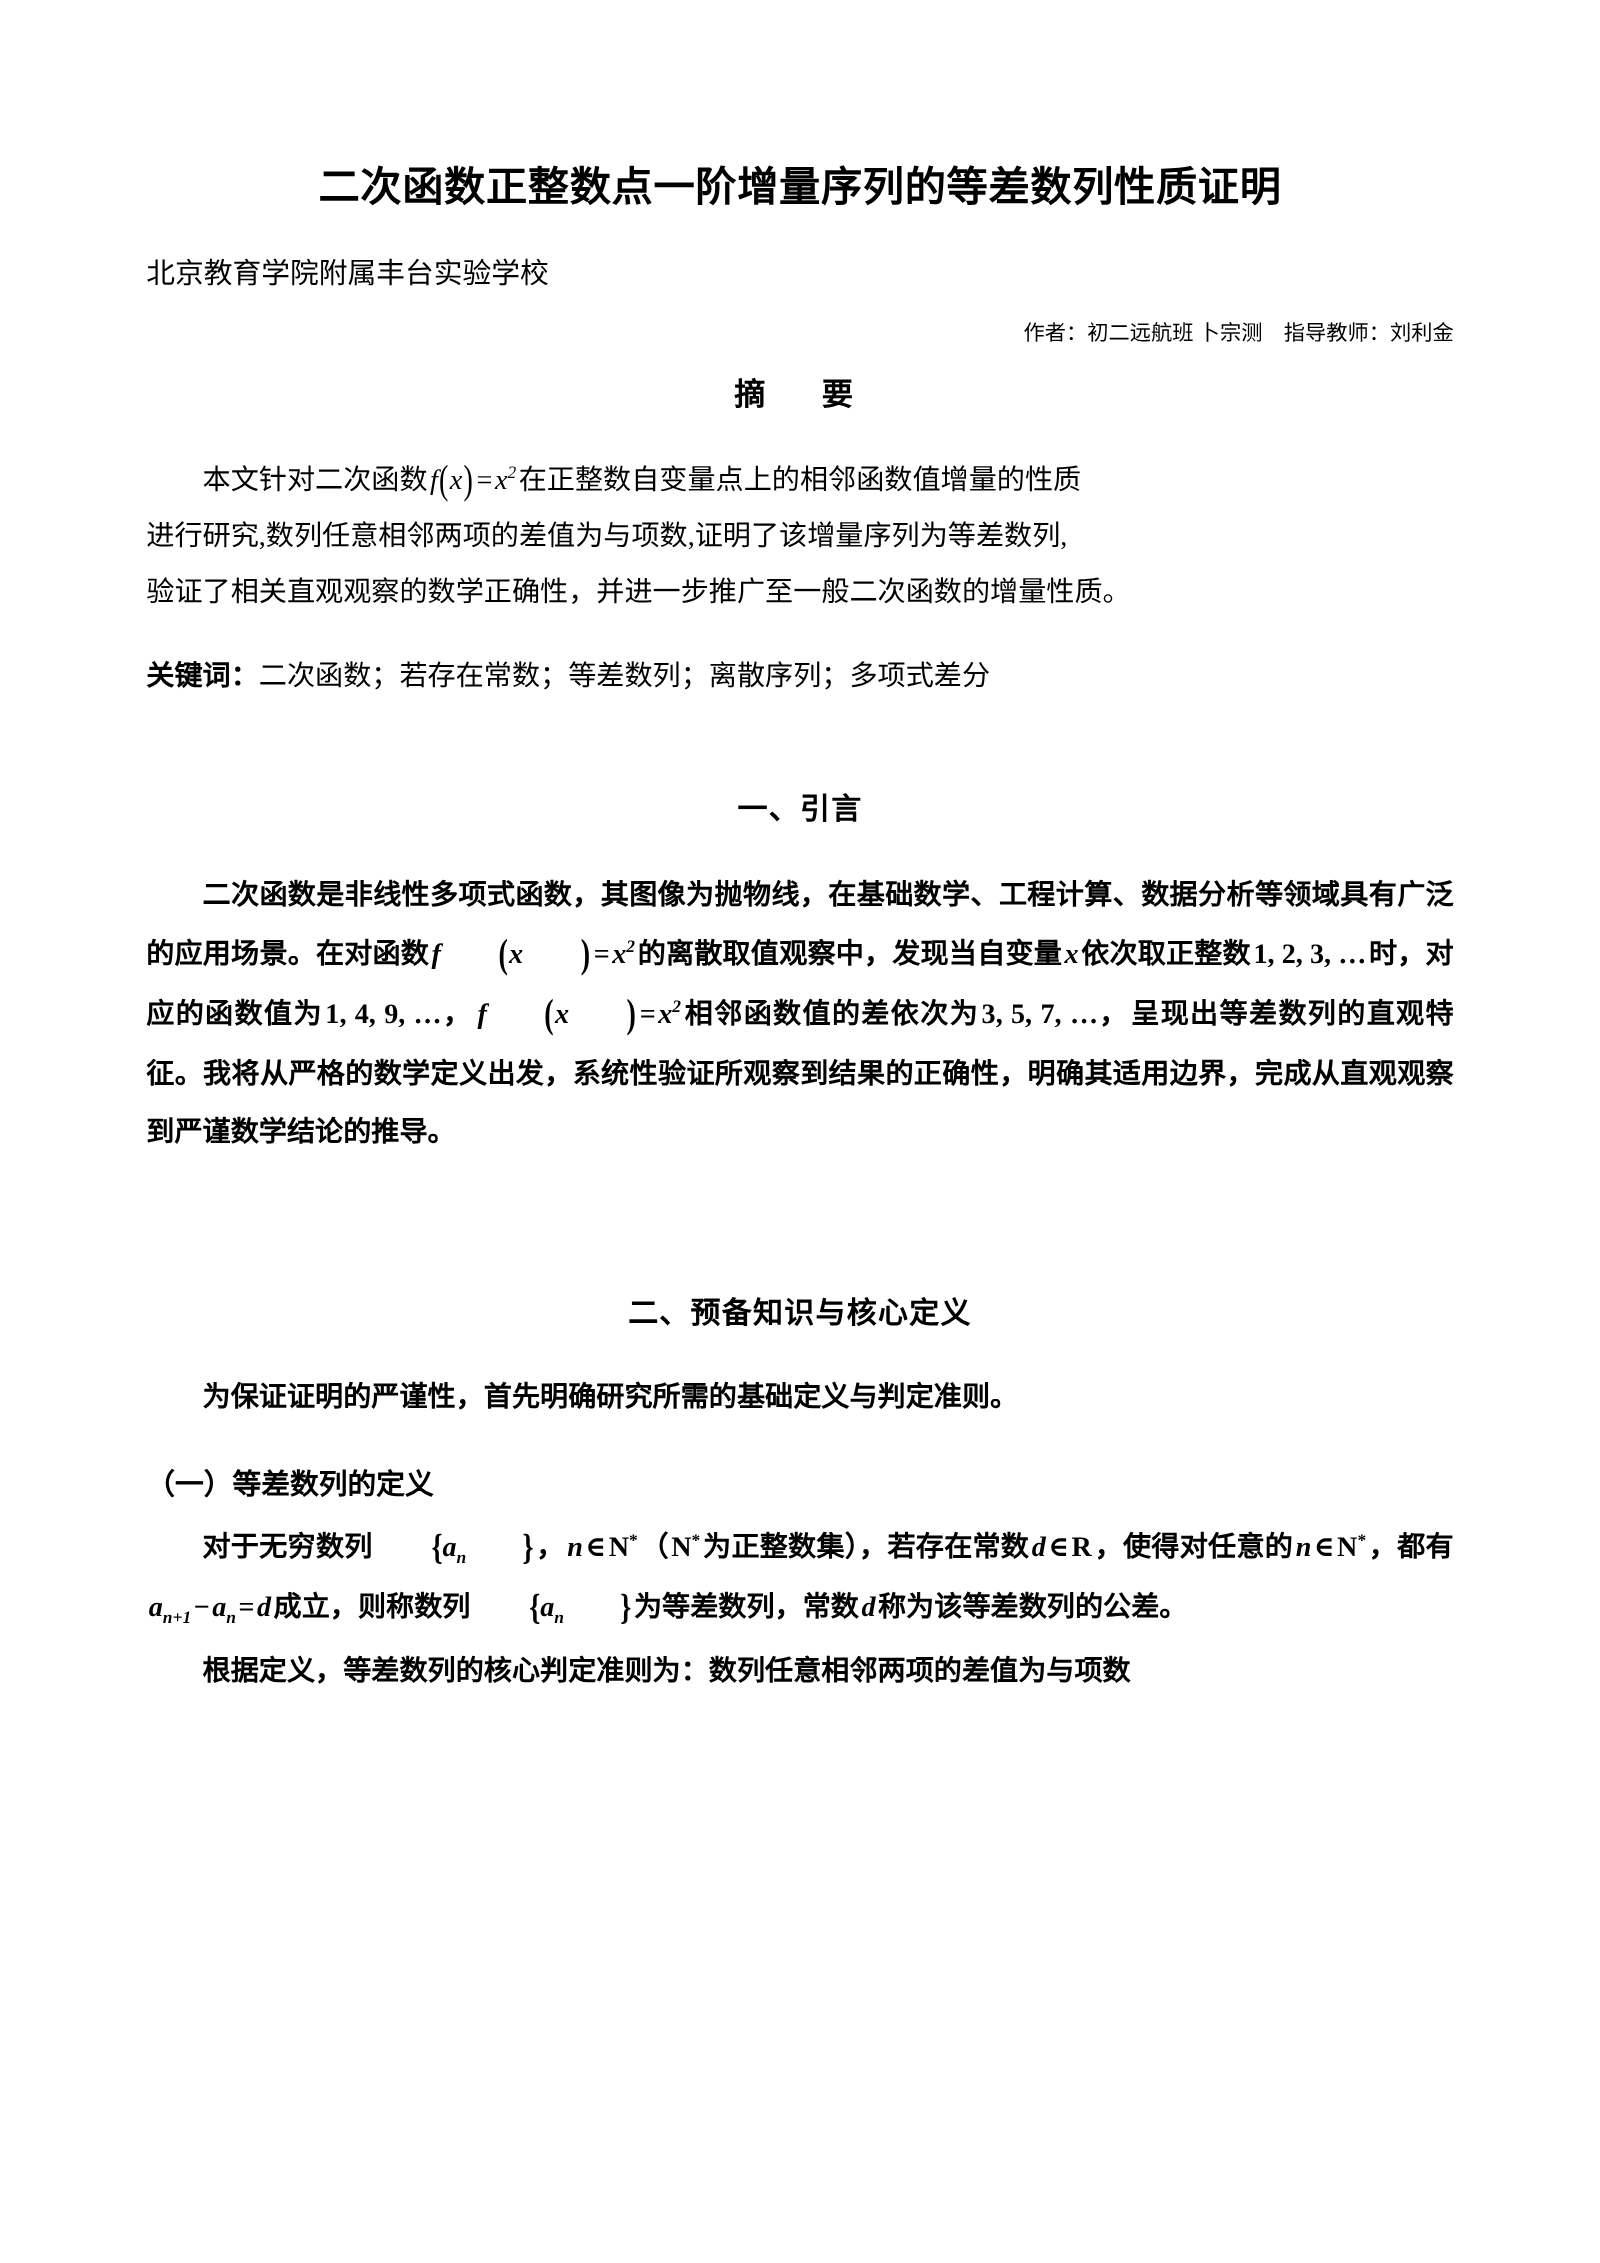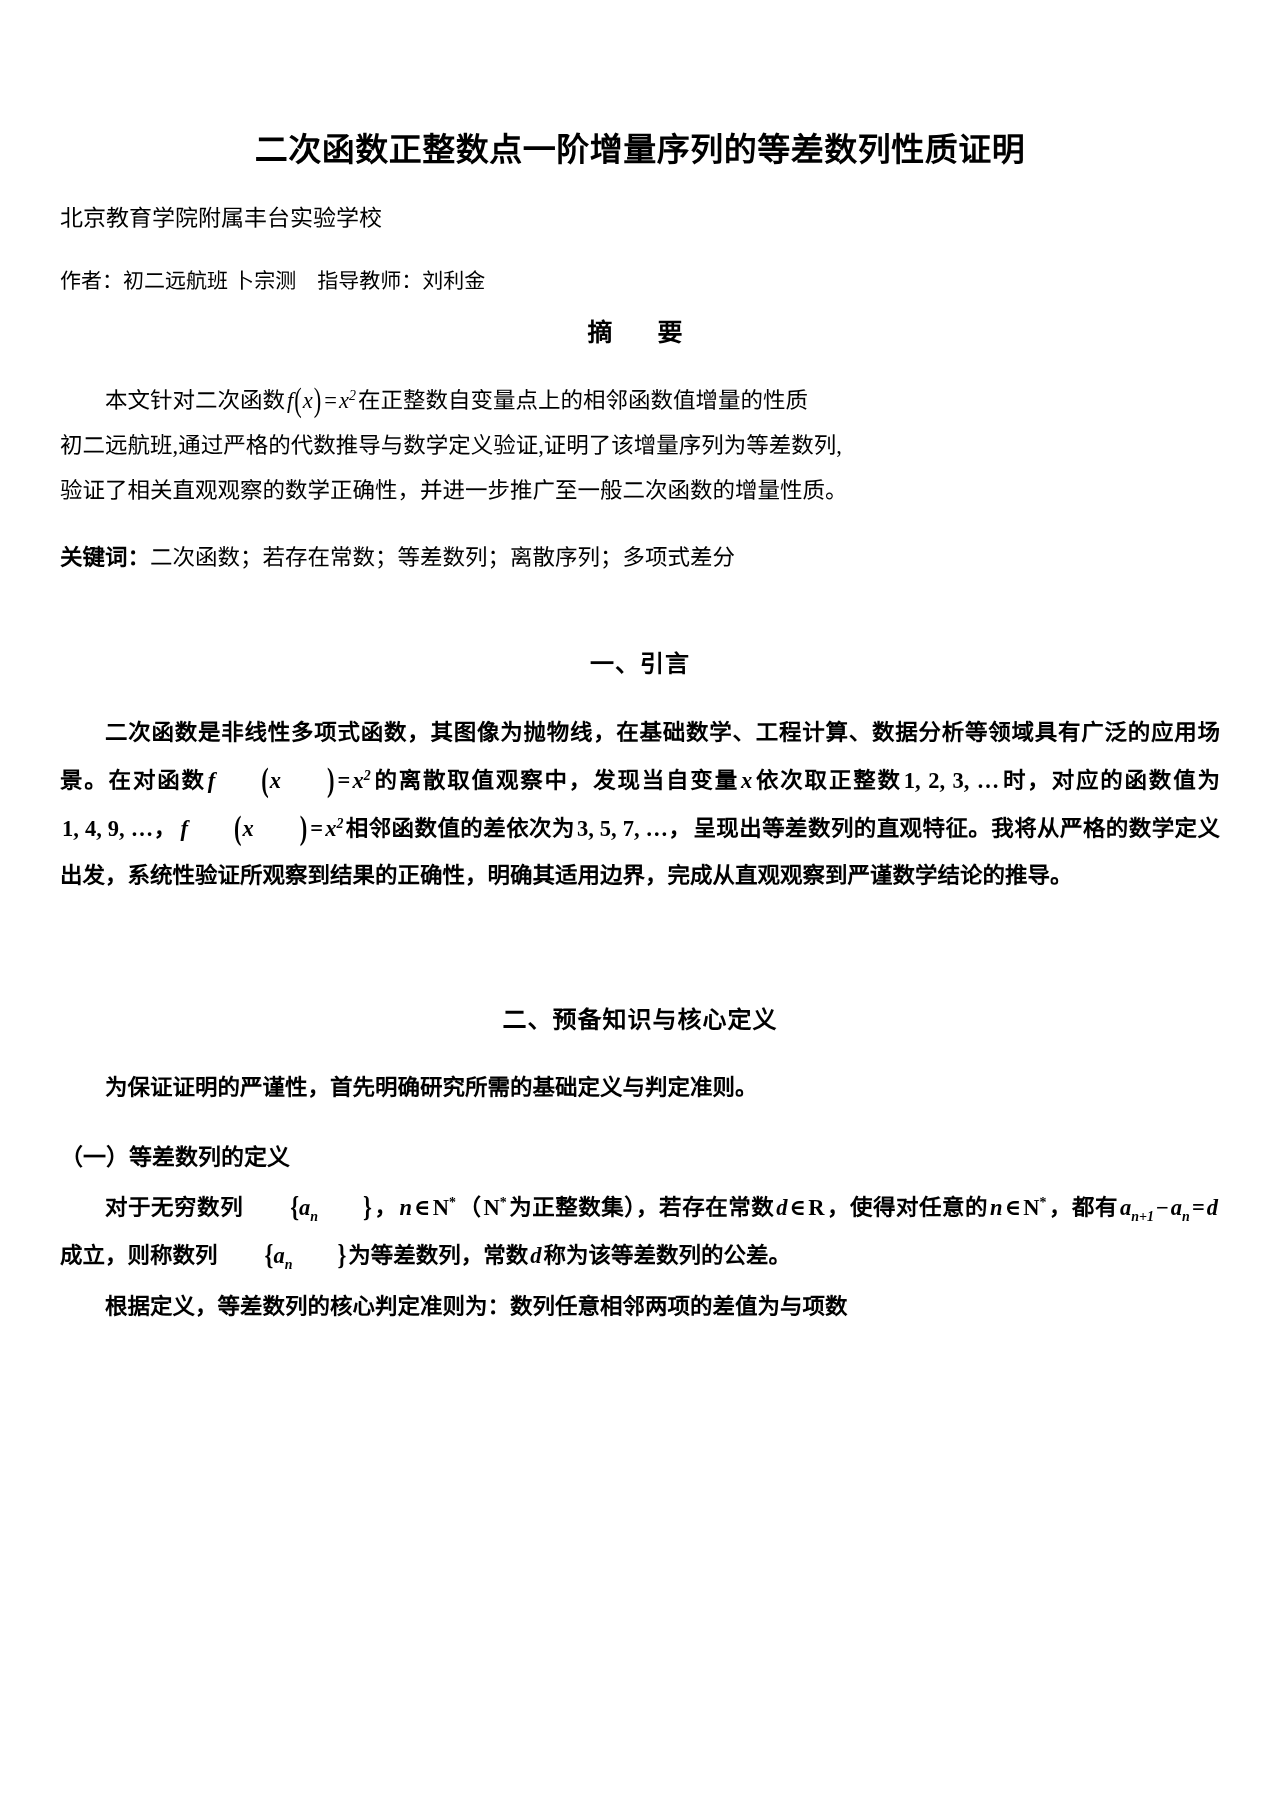"二次函数正整数点一阶增量序列的等差数列性质证明" .page { padding: 0 60px -> 0 117px }
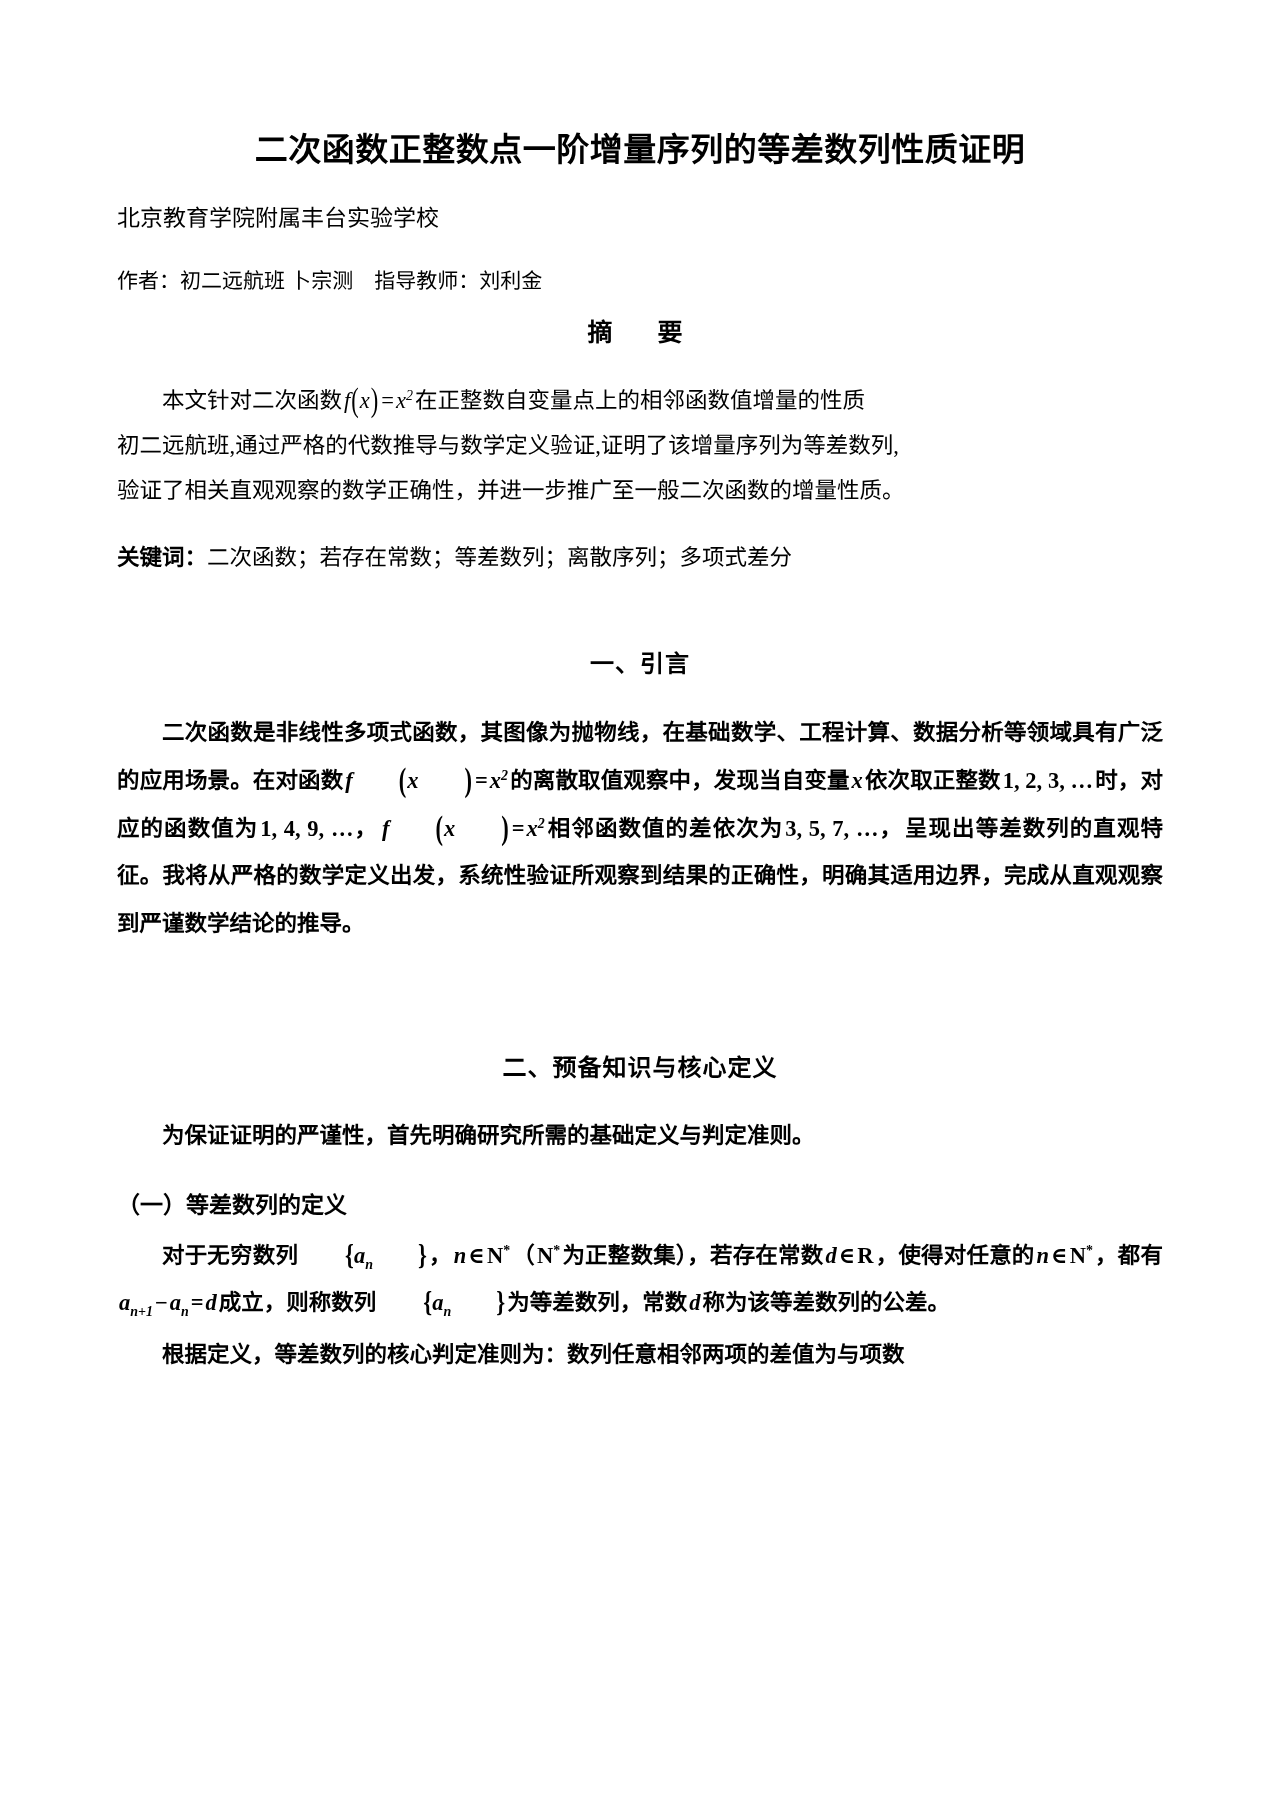"作者：初二远航班 卜宗测 指导教师：刘利金" .authors { font-size: 21px -> 17px; margin-top: 32px -> 20px; text-align: left -> right }
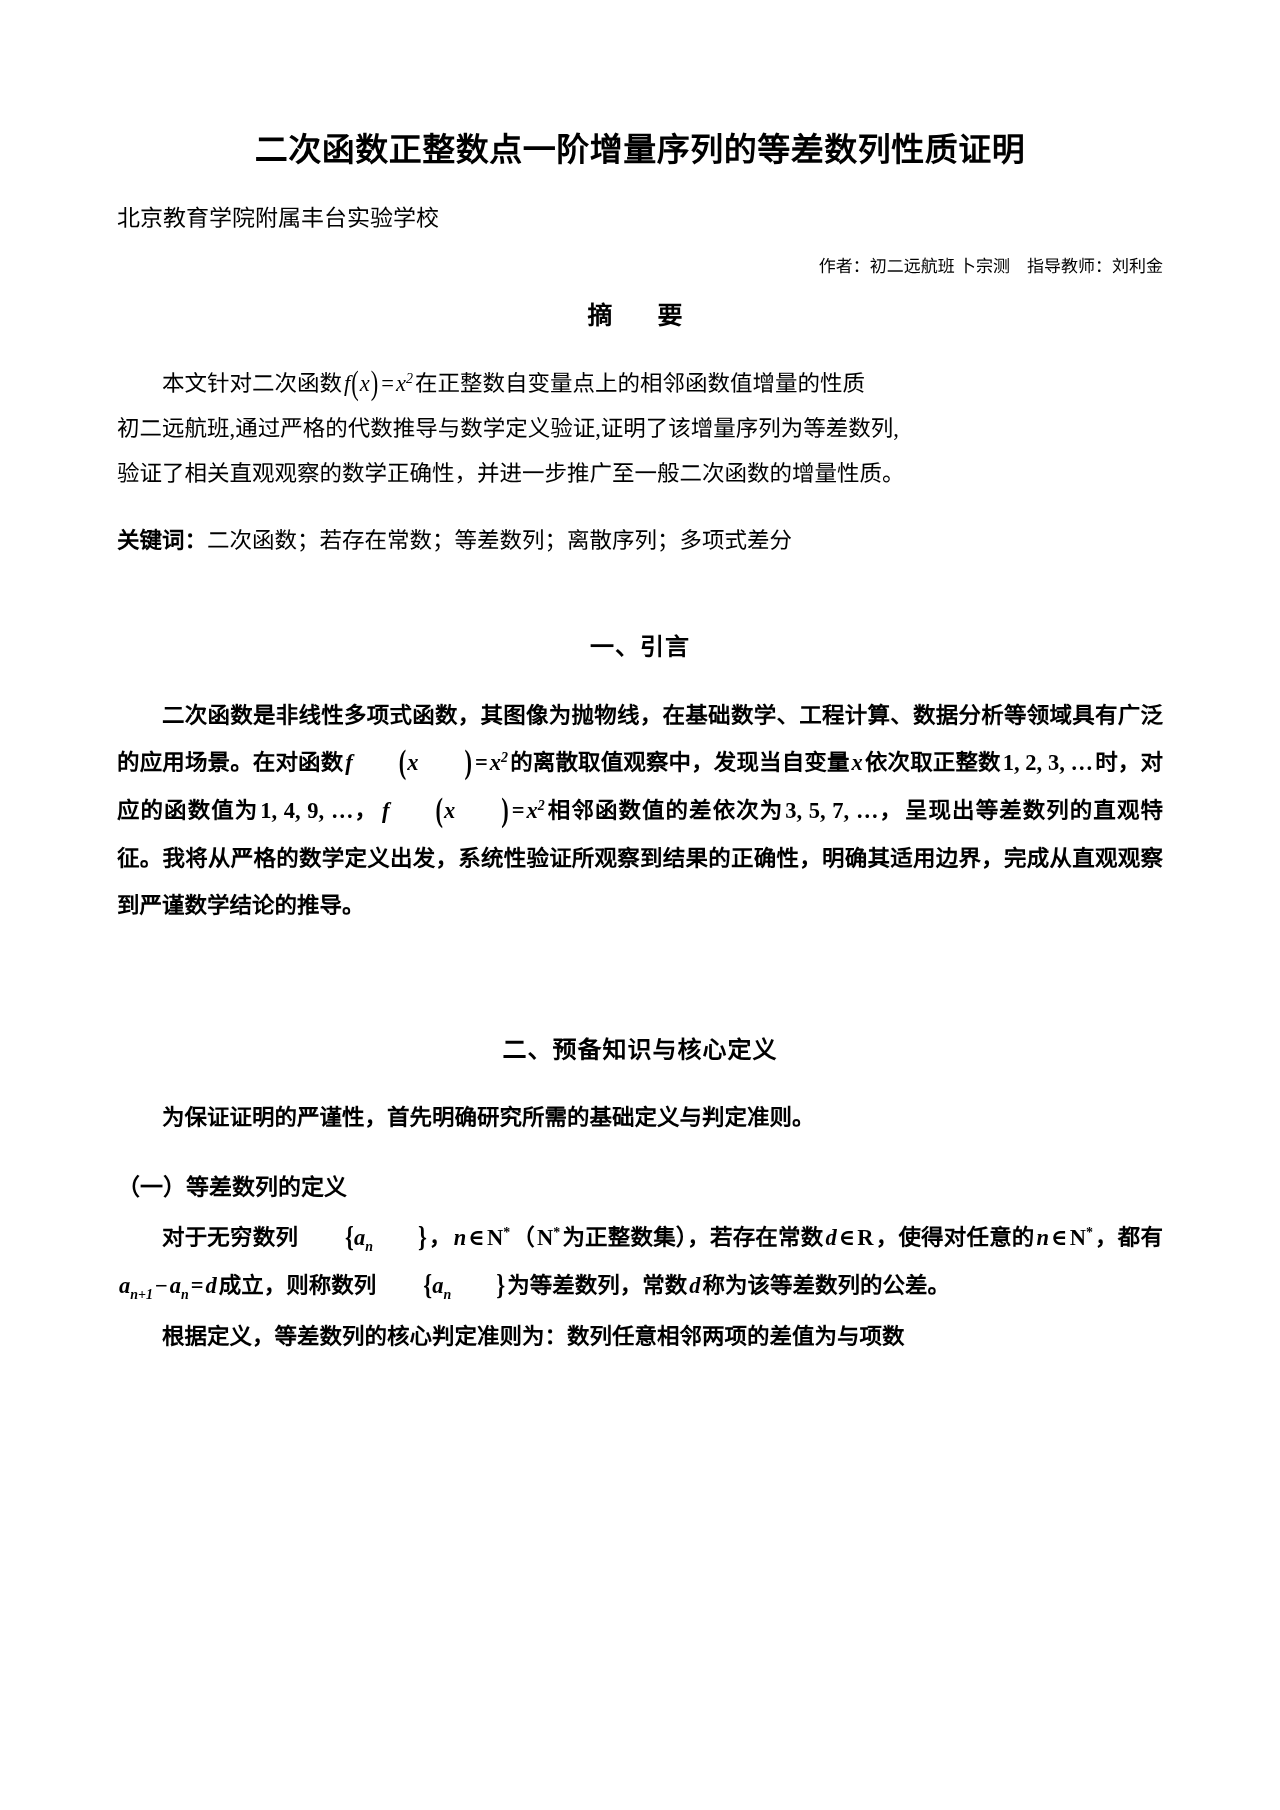"初二远航班,通过严格的代数推导与数学定义验证,证明了该增量序列为等差数列," span { text: 初二远航班,通过严格的代数推导与数学定义验证 -> 进行研究,数列任意相邻两项的差值为与项数 }
